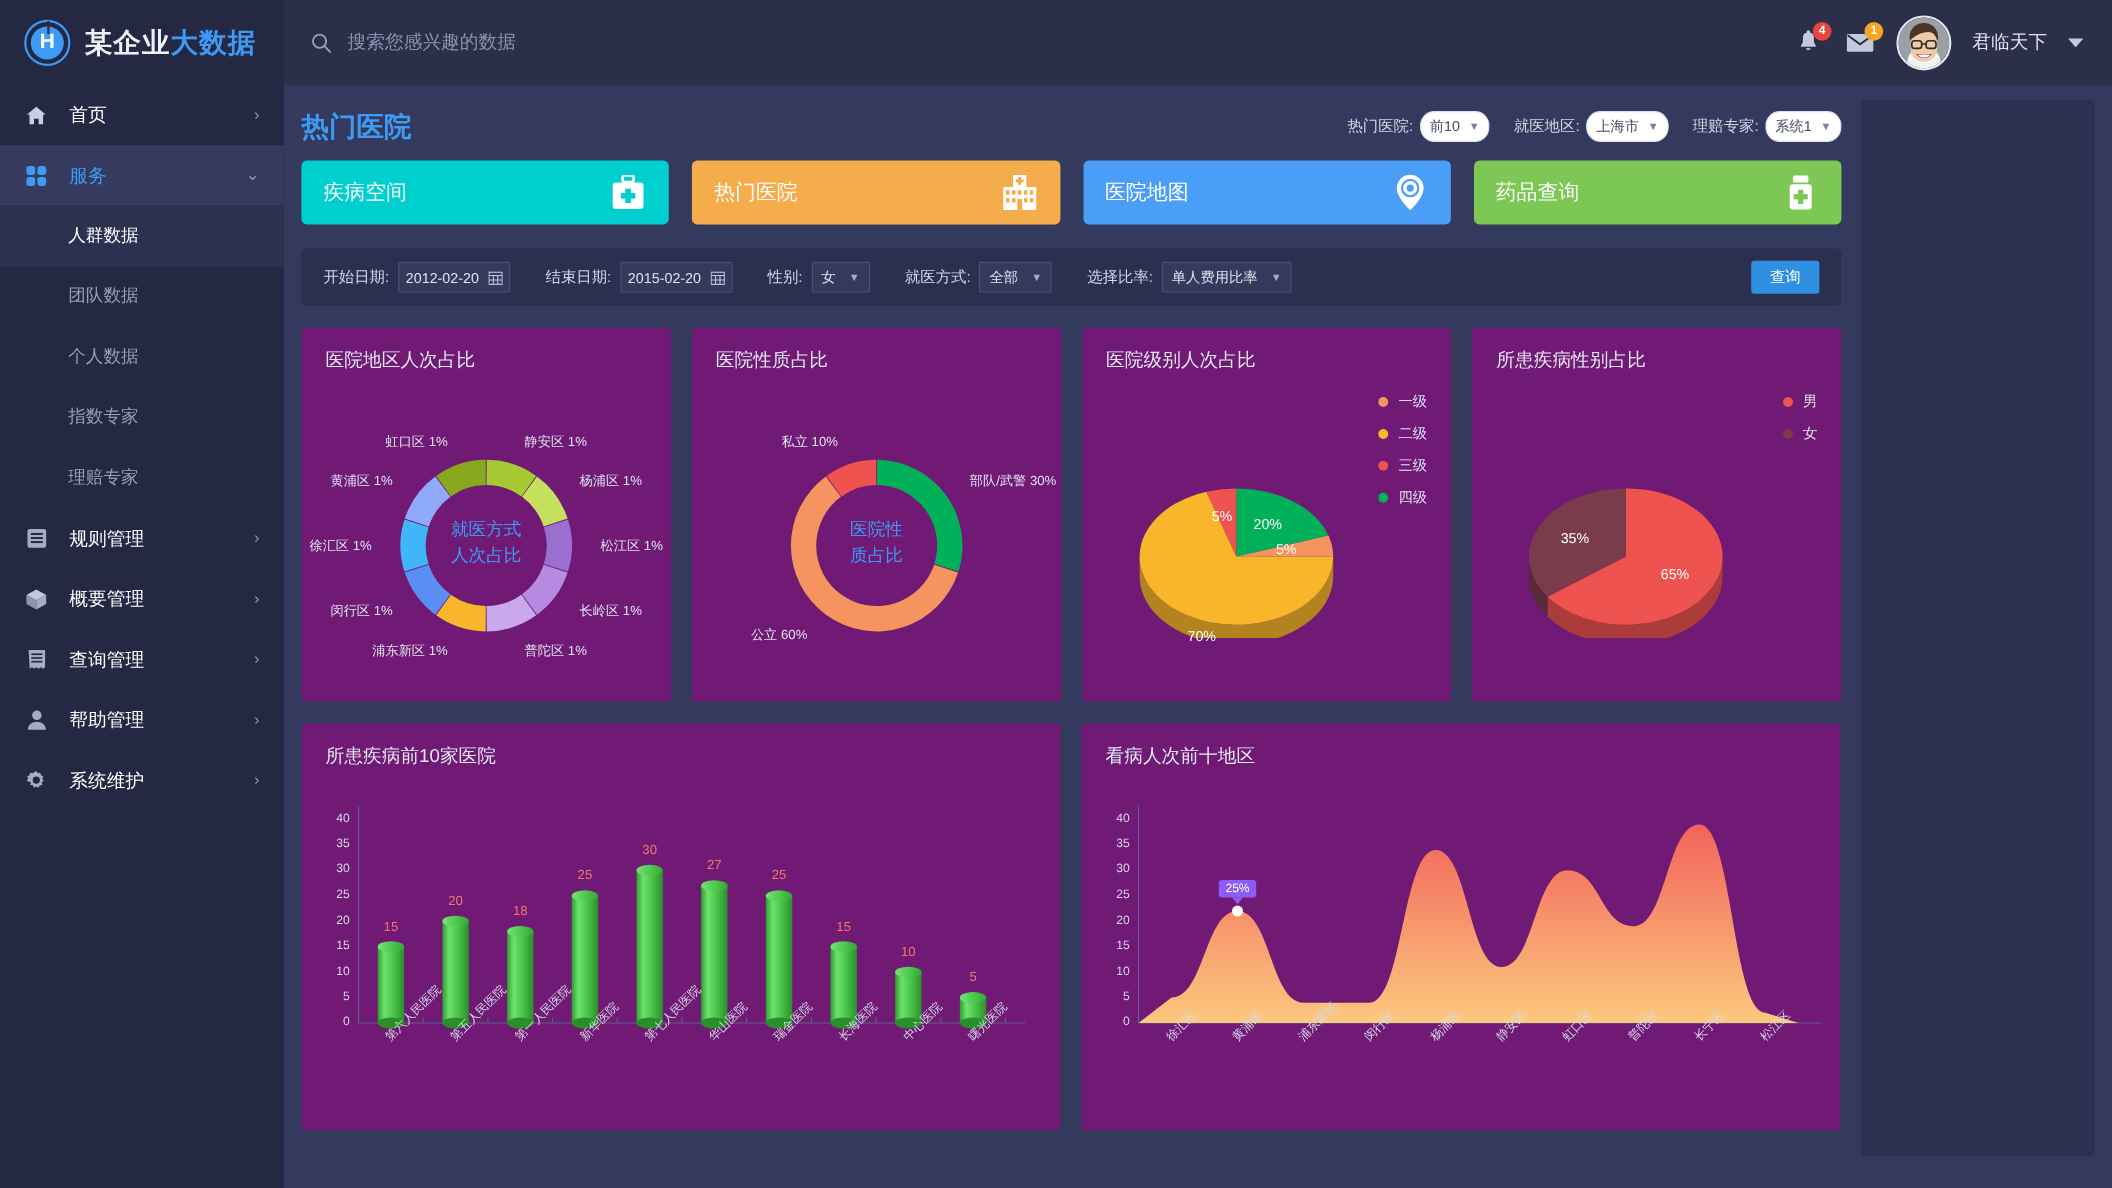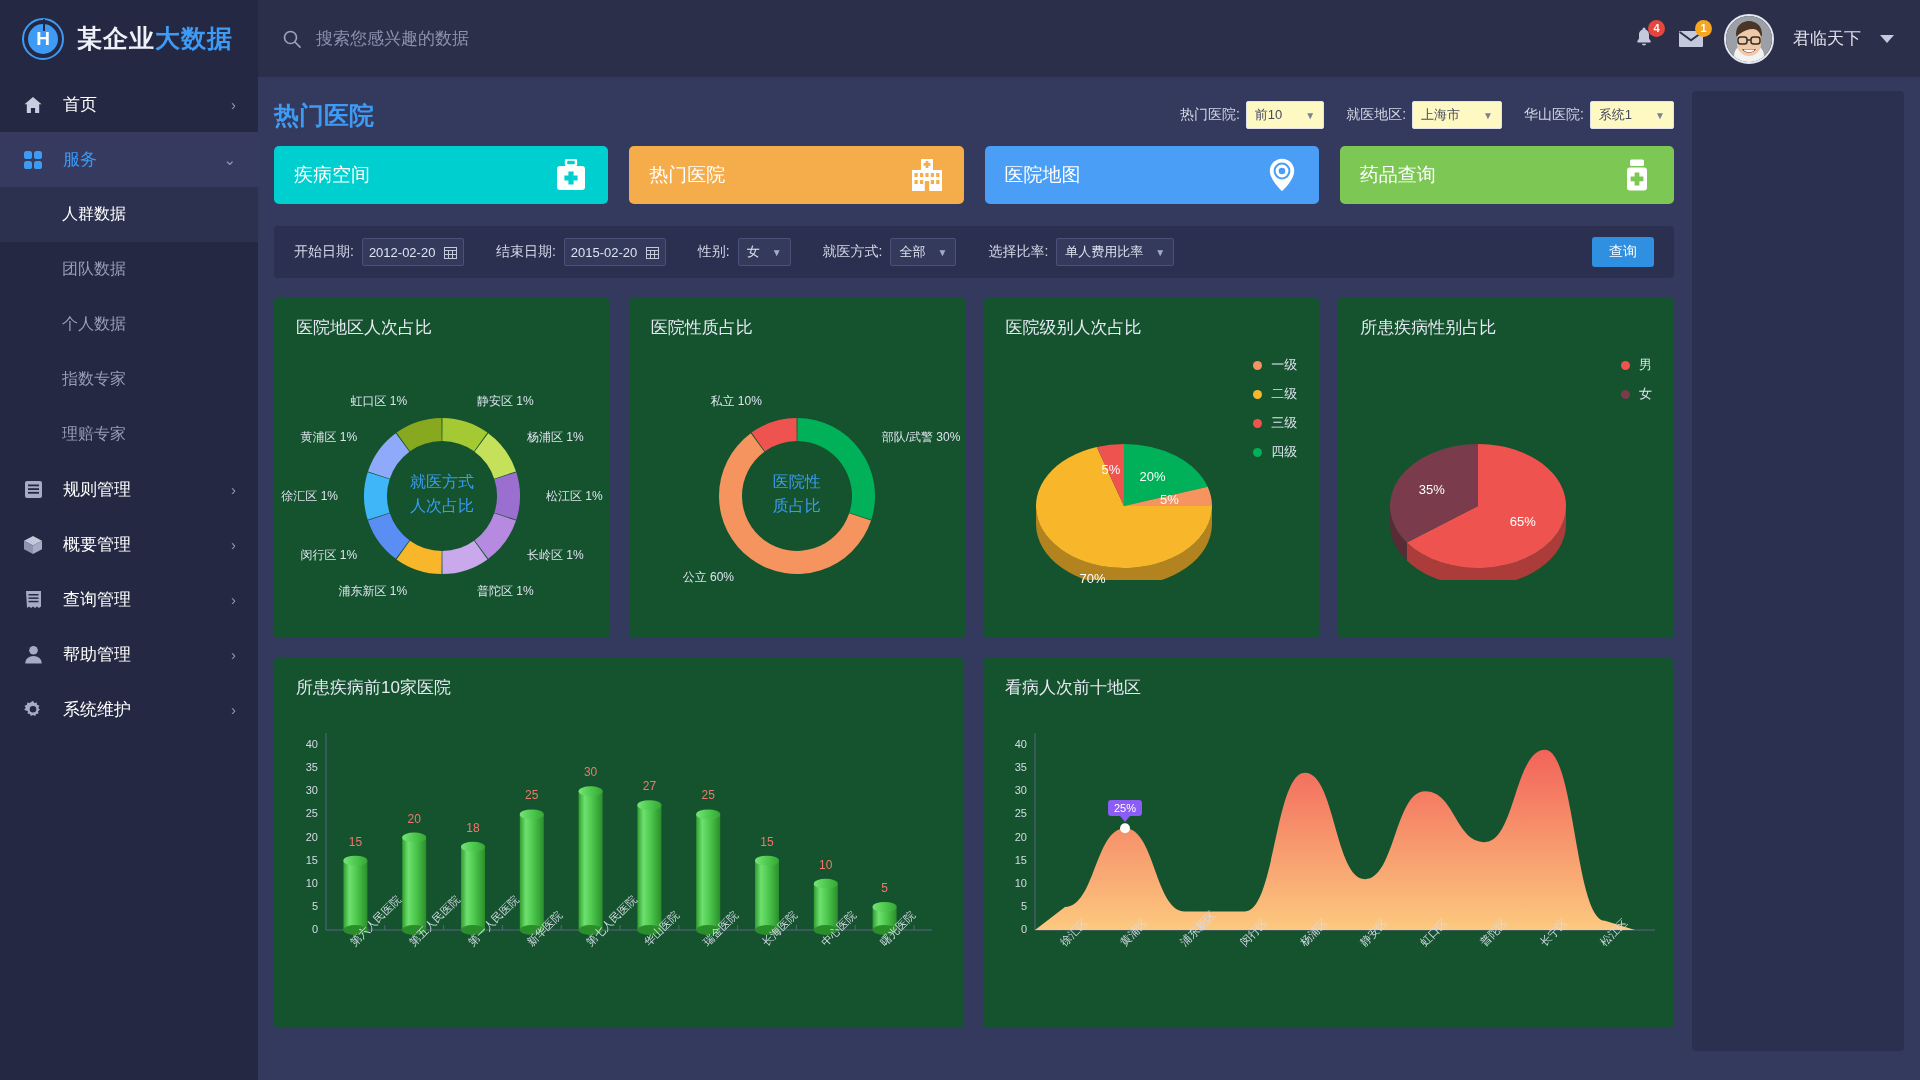"前10" .sel { background: #fef9c3 -> #ffffff; border-radius: 2px -> 13px; gap: 23px -> 8px }
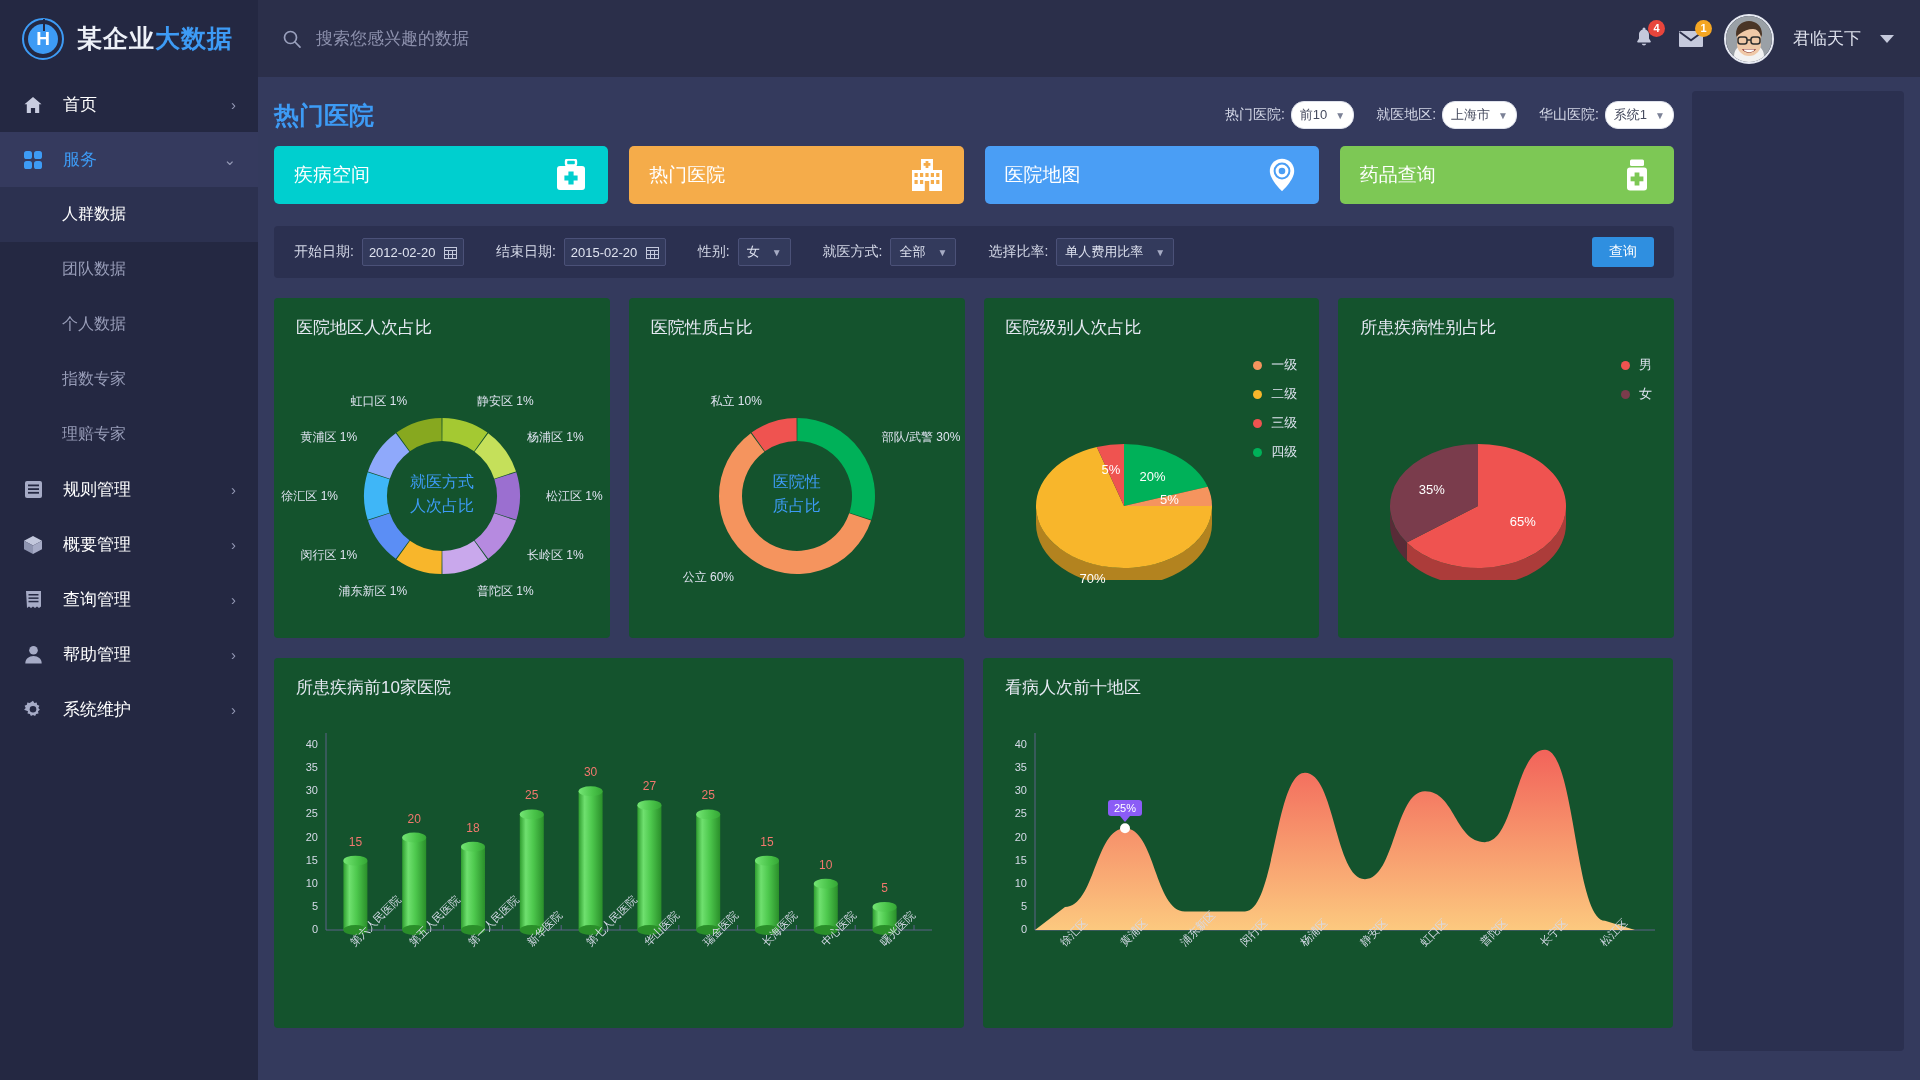"华山医院:" span.lb { text: 华山医院 -> 理赔专家 }
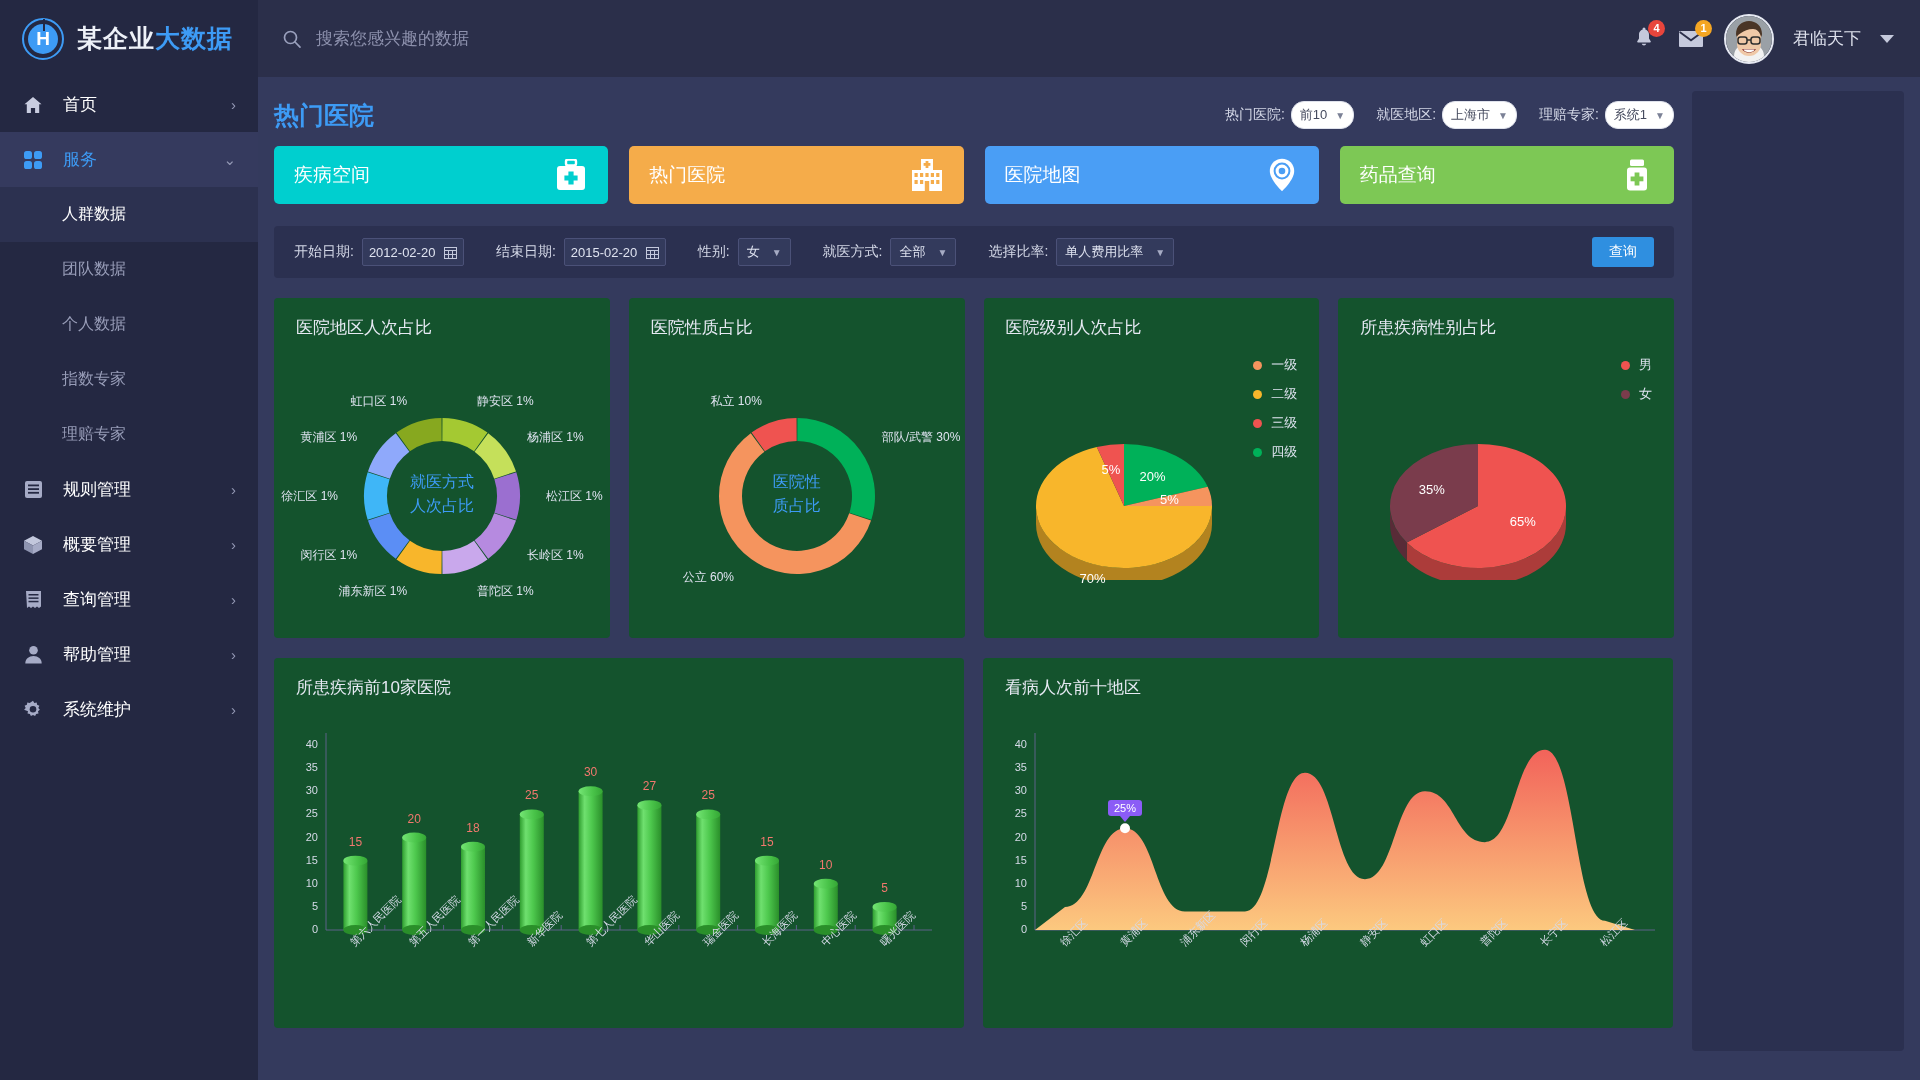"医院地区人次占比" .panel { background: #14532d -> #701a75 }
